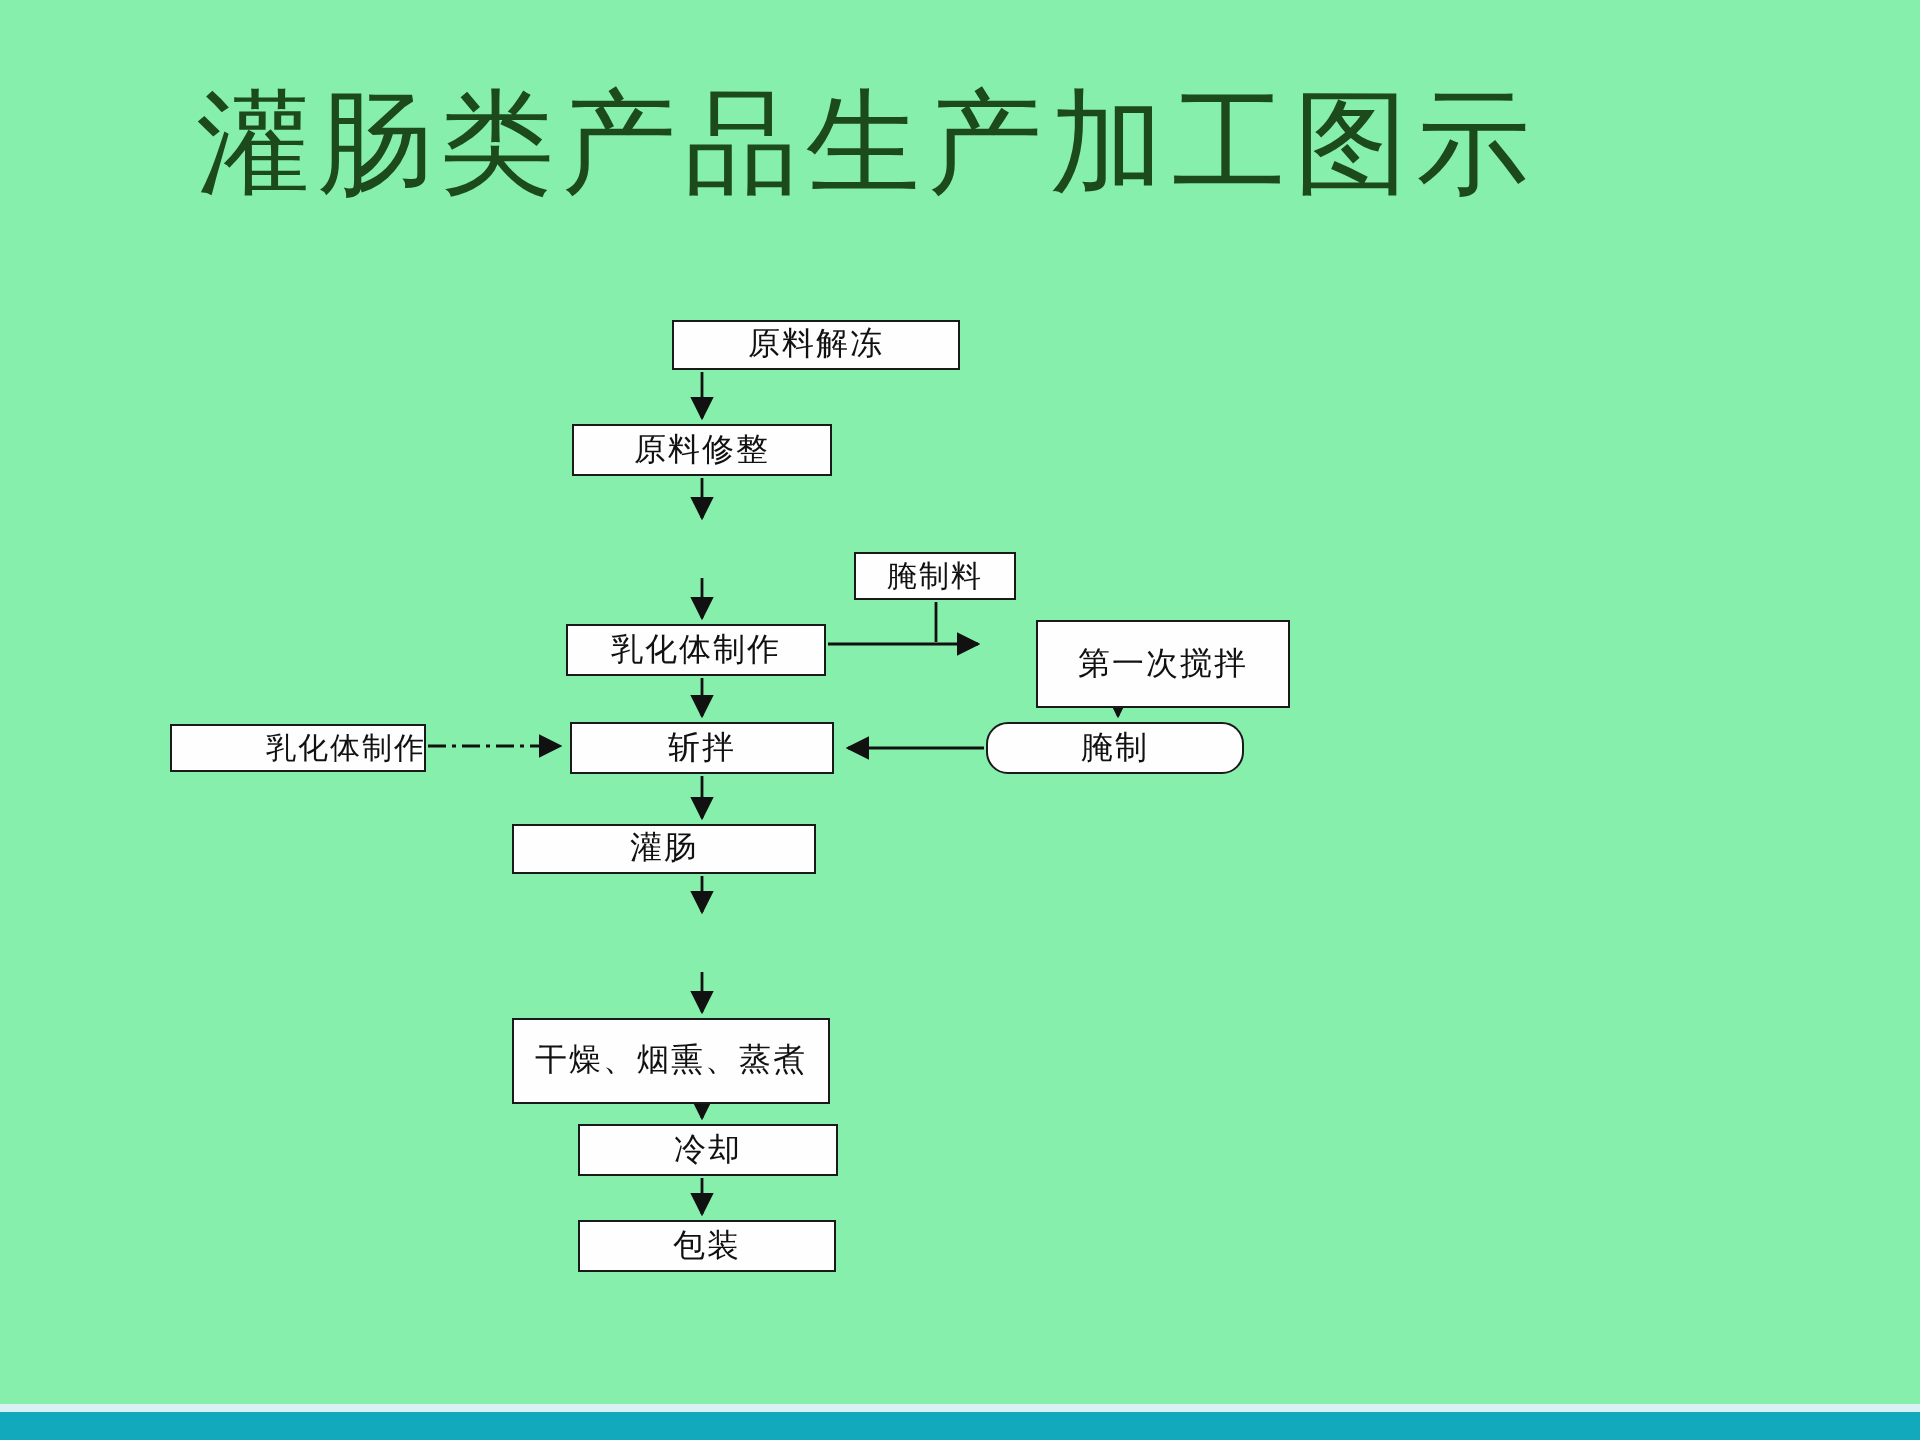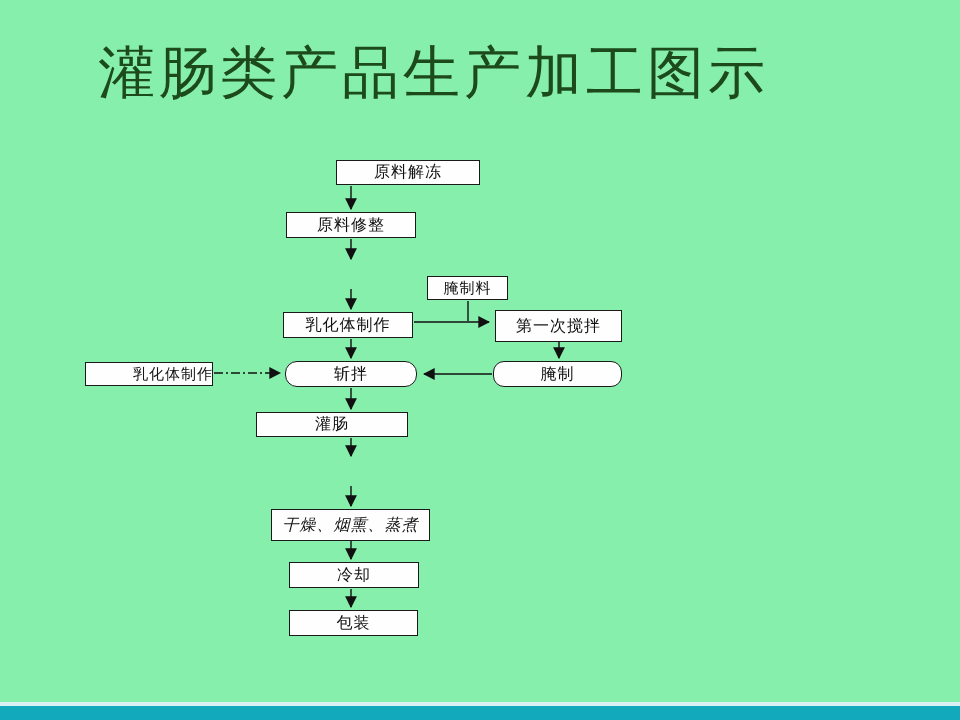"第一次搅拌" #n11 { height: 32px -> 44px; left: 495px -> 518px }
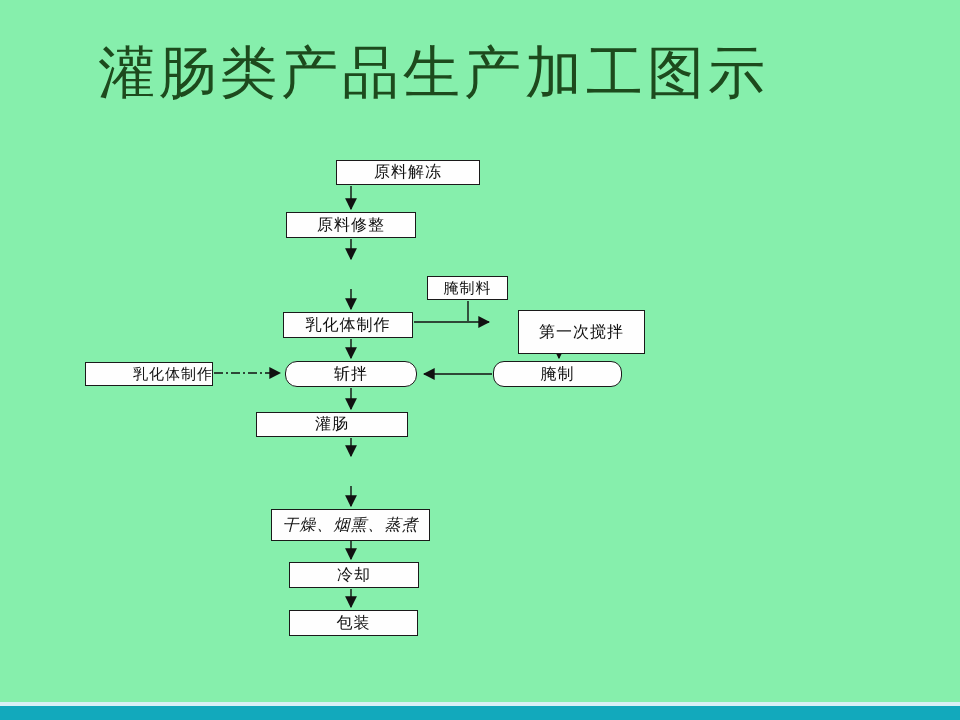"斩拌" #n4 { border-radius: 12px -> none }
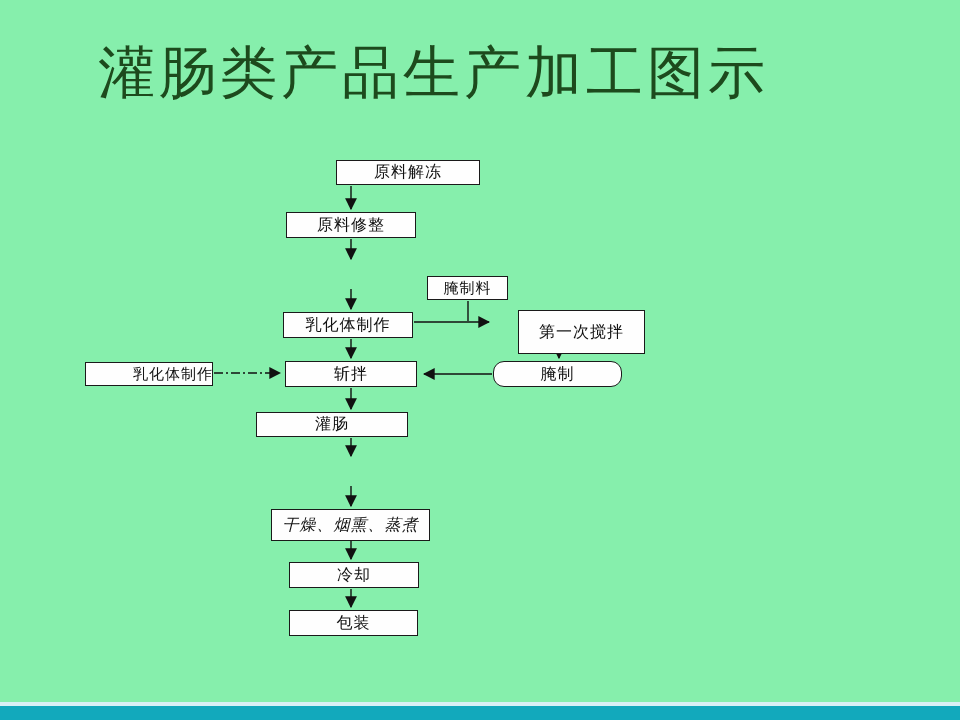"干燥、烟熏、蒸煮" #n7 { font-style: italic -> none; height: 32px -> 43px; left: 271px -> 256px }
